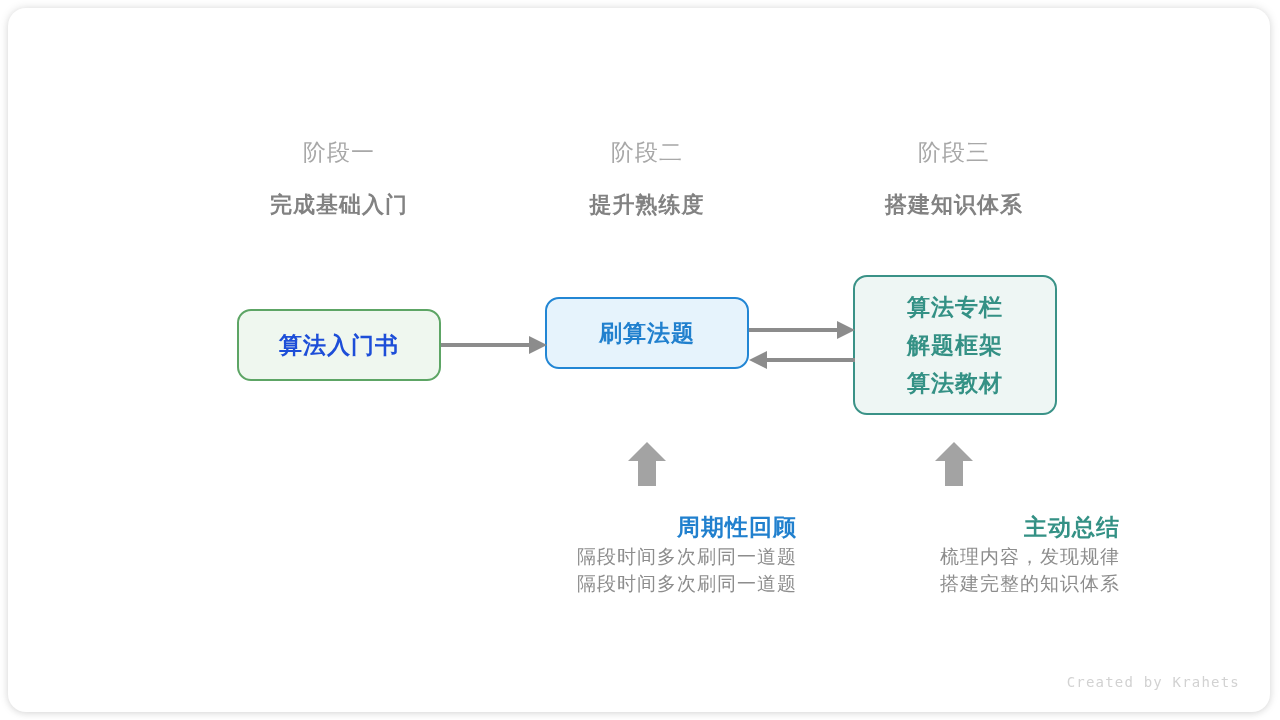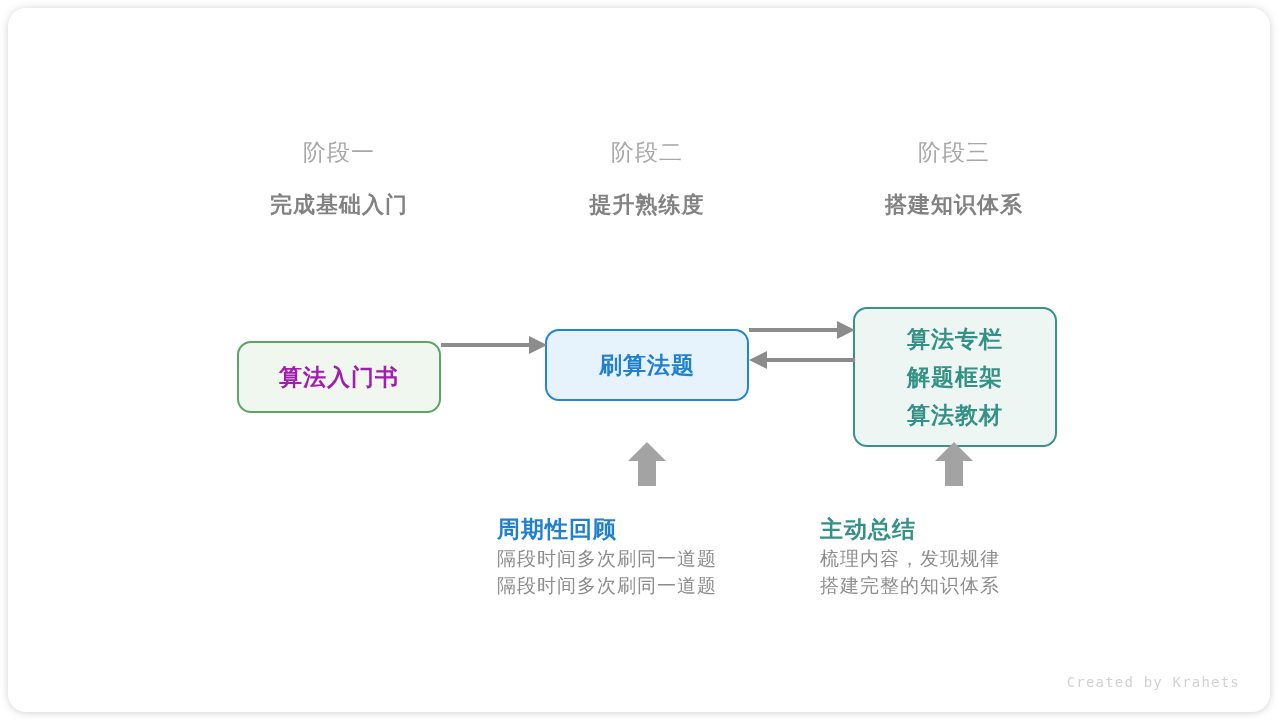"算法专栏" .node { margin-top: 32px -> none }
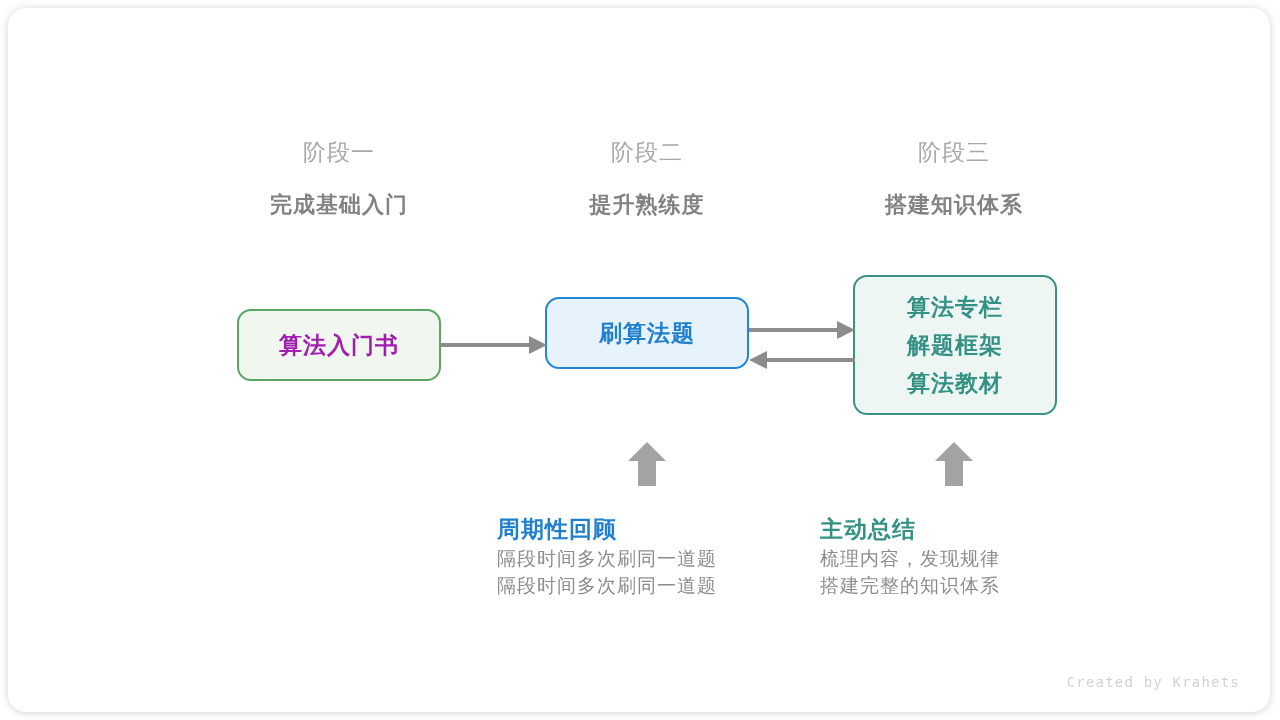"算法入门书" #node-book { color: #a21caf -> #1d4ed8 }
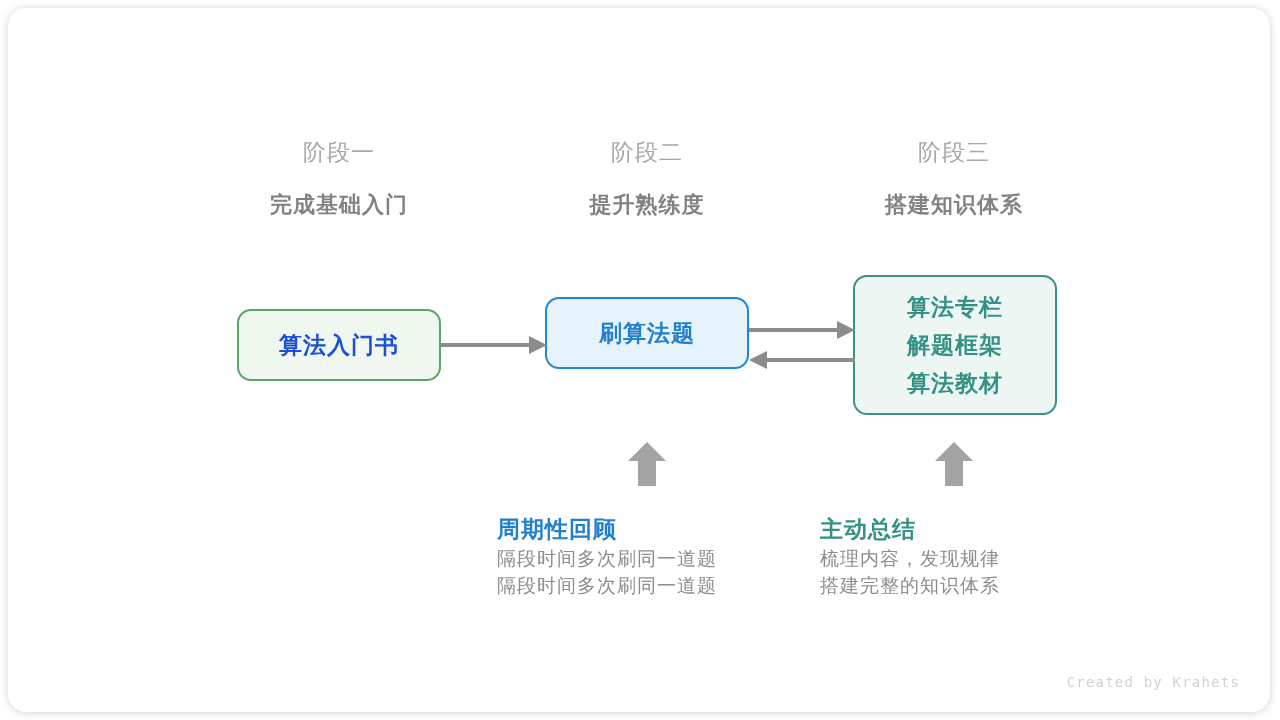"周期性回顾" .annotation { font-family: none -> Liberation Mono, monospace; text-align: left -> right }
